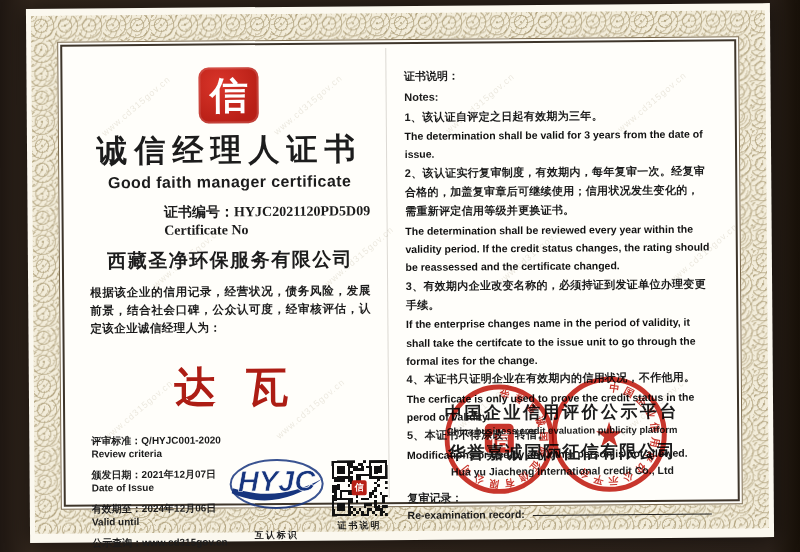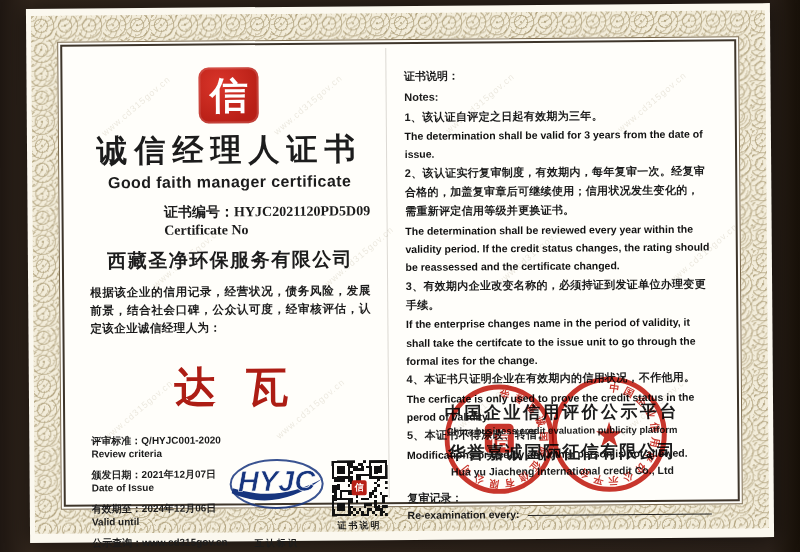"Re-examination every:" span { text: every -> record }
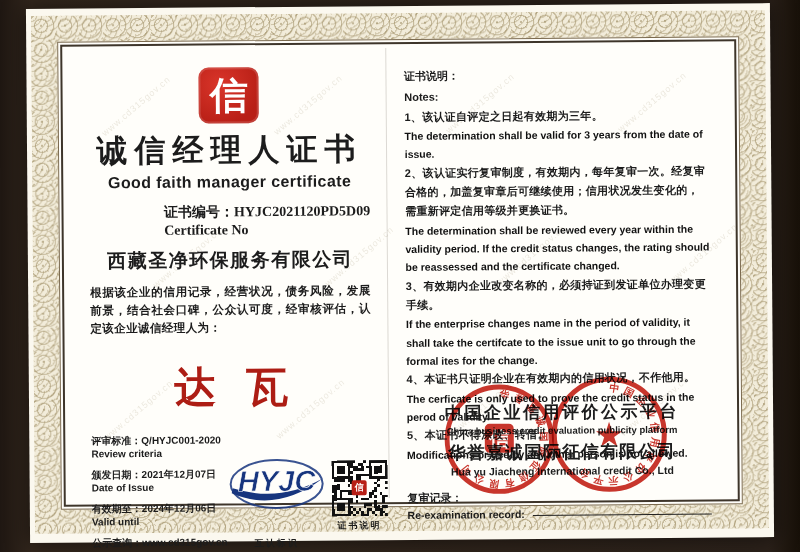"互认标识" .hyjc-caption { margin-top: 18px -> 10px }
